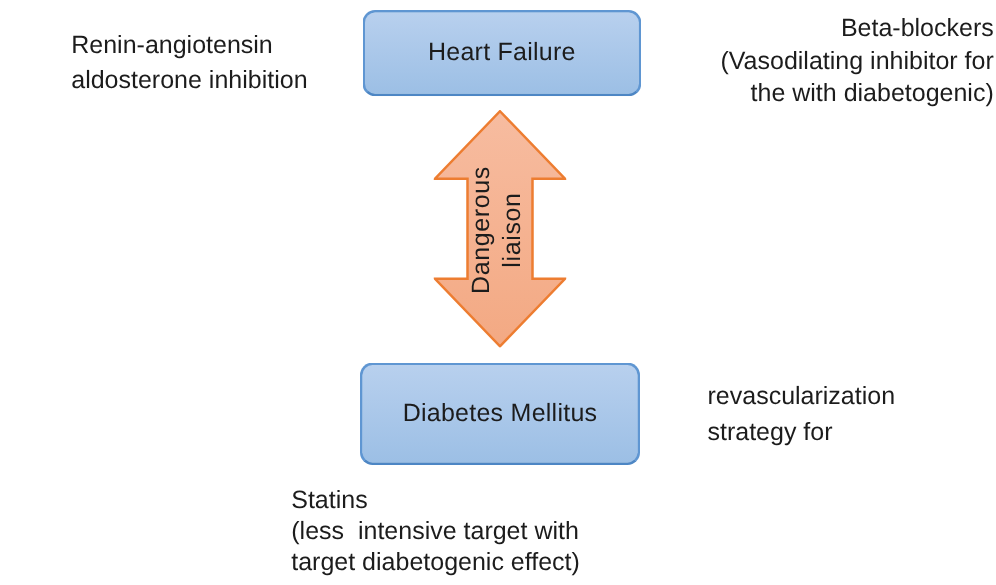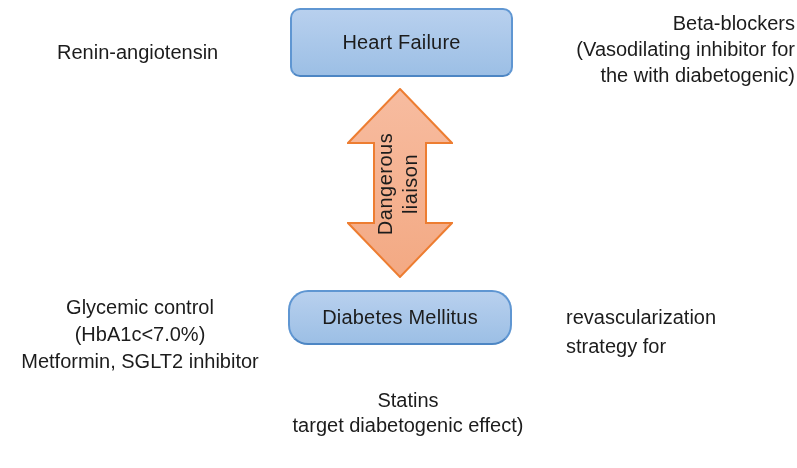"Renin-angiotensin" #t-renin { margin-top: 16px -> none }
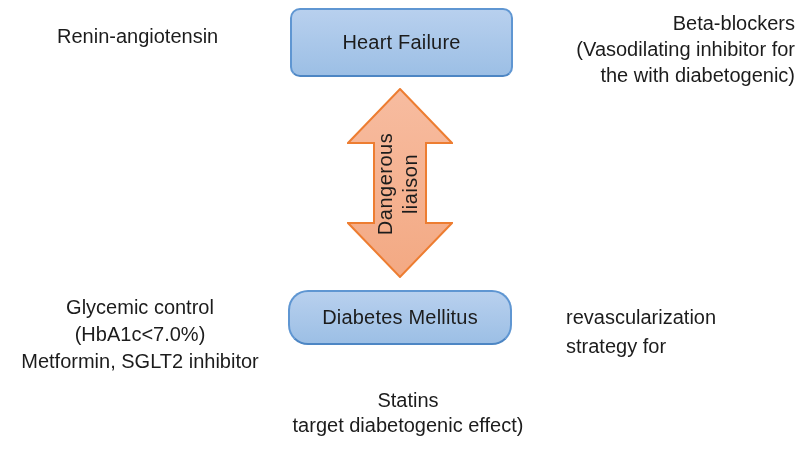"aldosterone inhibition" span.line { html: none -> <span>aldosterone inhibition</span> }
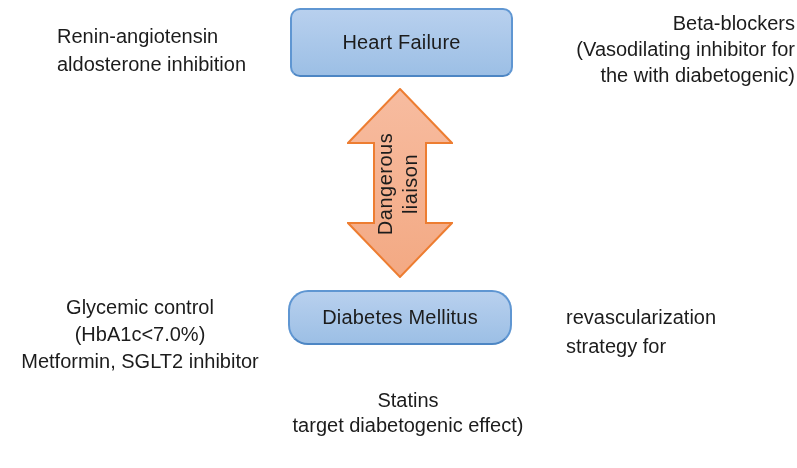"Glycemic control" div.annotation { html: <div> <span>Glycemic control</span> <span>(HbA1c&lt;7.0%)</span> <span>Metformin, SGLT2 inhibitor</span> </div> -> none }
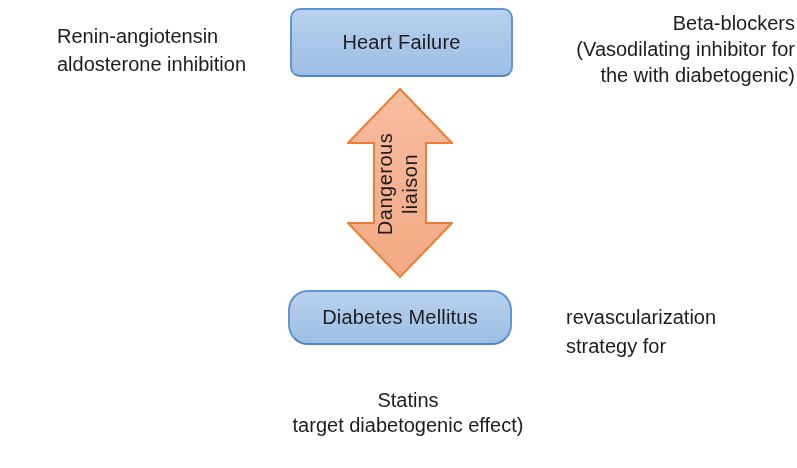"Diabetes Mellitus" #dm-box { border-radius: 20px -> none; height: 55px -> 82px }
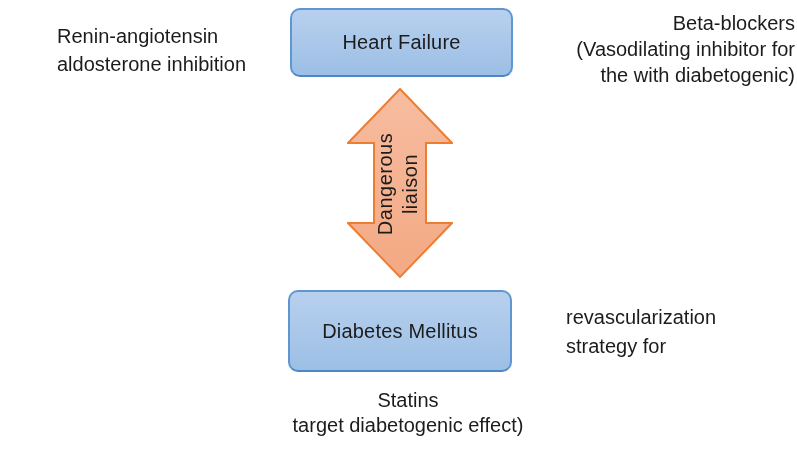"Statins" #t-statins { left: 243px -> 233px; text-align: center -> none }
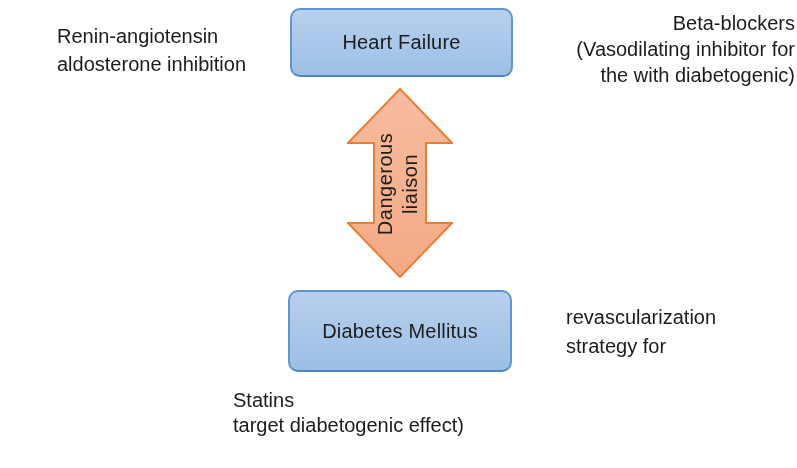"(less intensive target with" span.line { html: none -> <span>(less intensive target with</span> }
